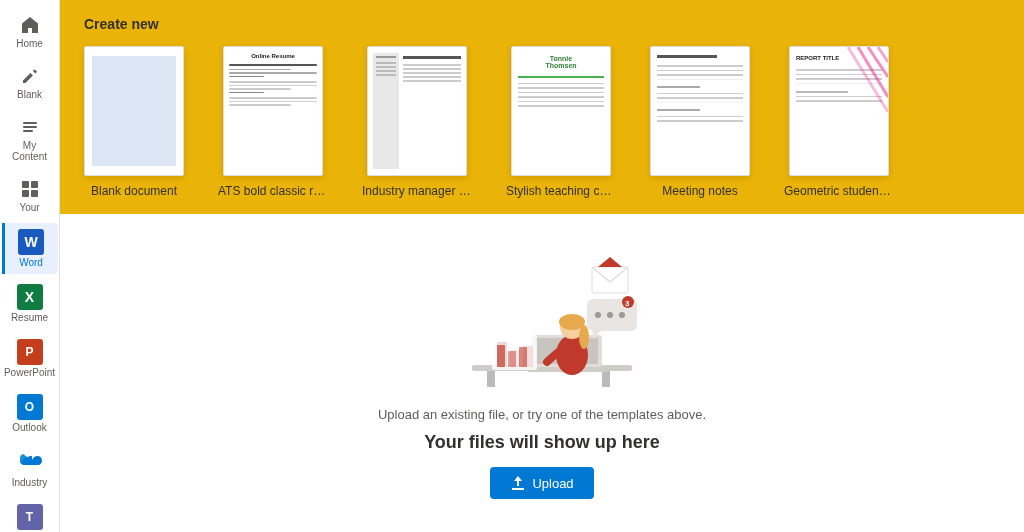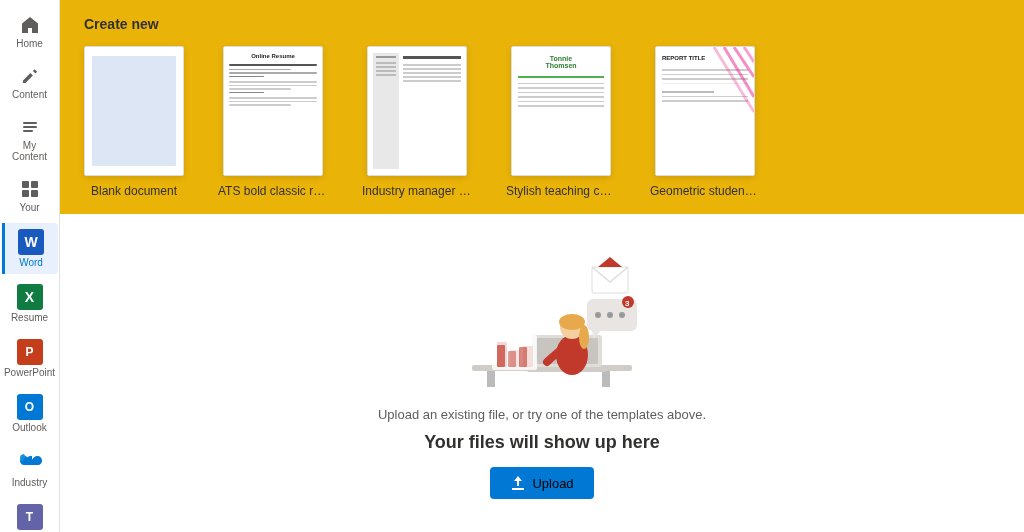"Content" span.sidebar-label { text: Content -> Blank }
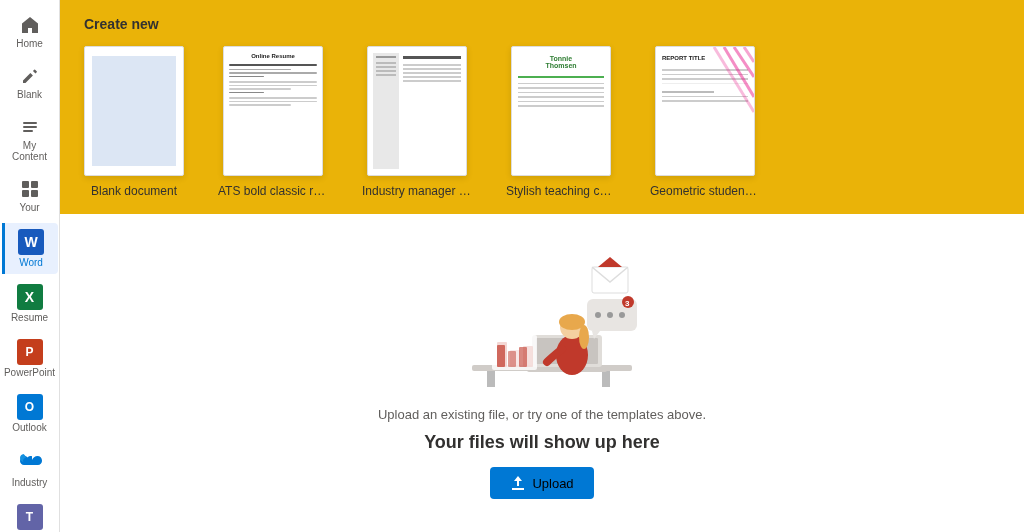"Meeting notes" div.template-item { html: none -> <div> <div> <div> <div></div> <div></div> <div></div> <div></div> <div></div> <div></div> <div></div> <div></div> <div></div> <div></div> <div></div> <div></div> </div> </div> <span>Meeting notes</span> </div> }
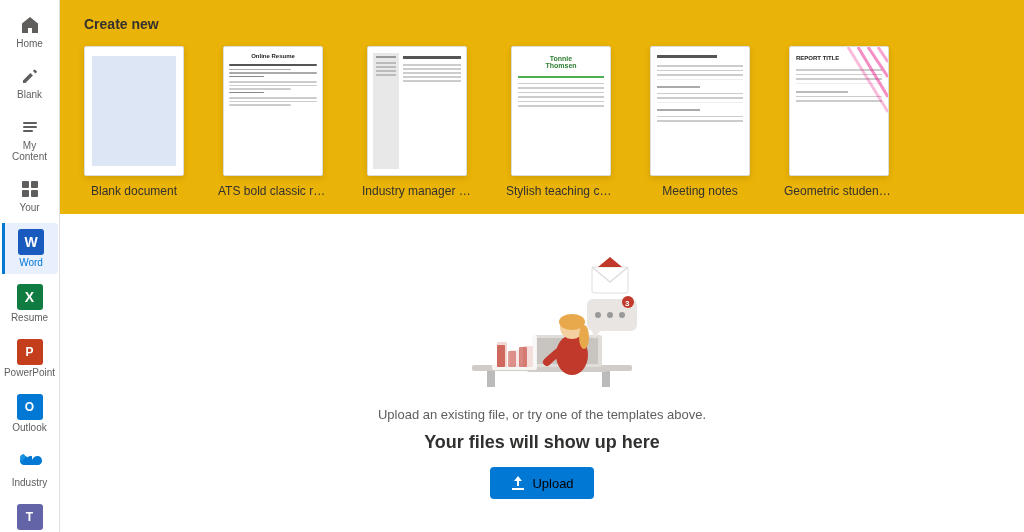"Upload" #upload-button { color: #000000 -> #ffffff }
